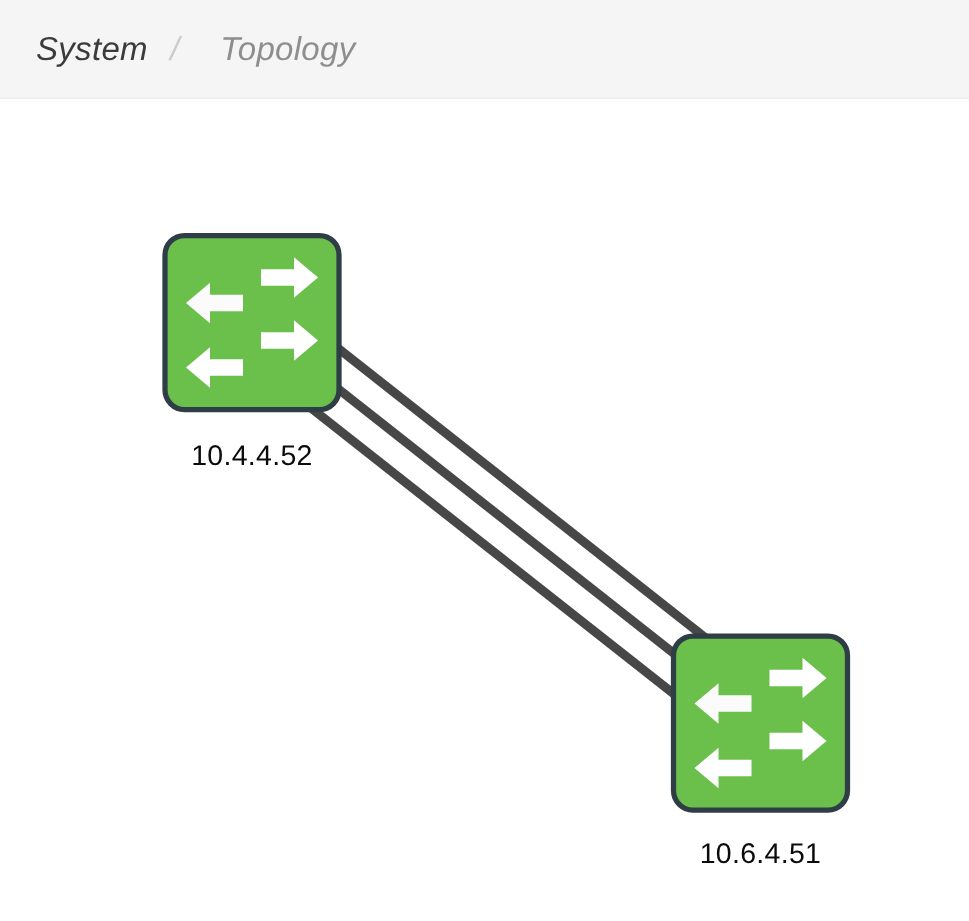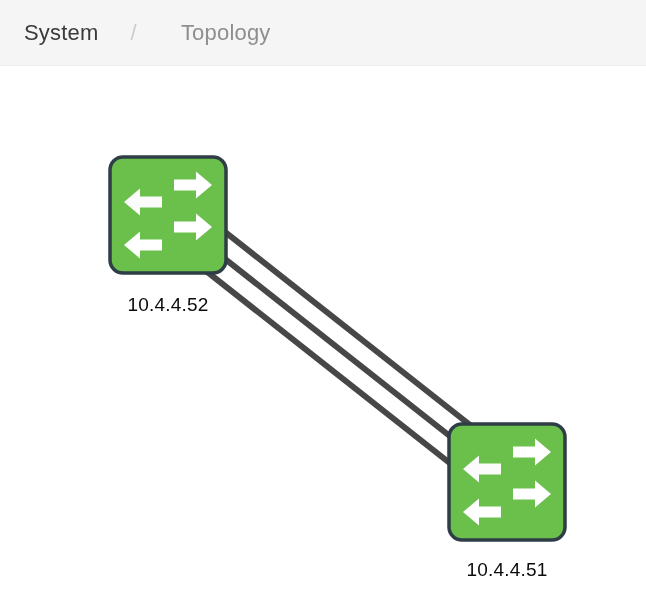"System" .breadcrumb { font-style: none -> italic; gap: 32px -> 15px }
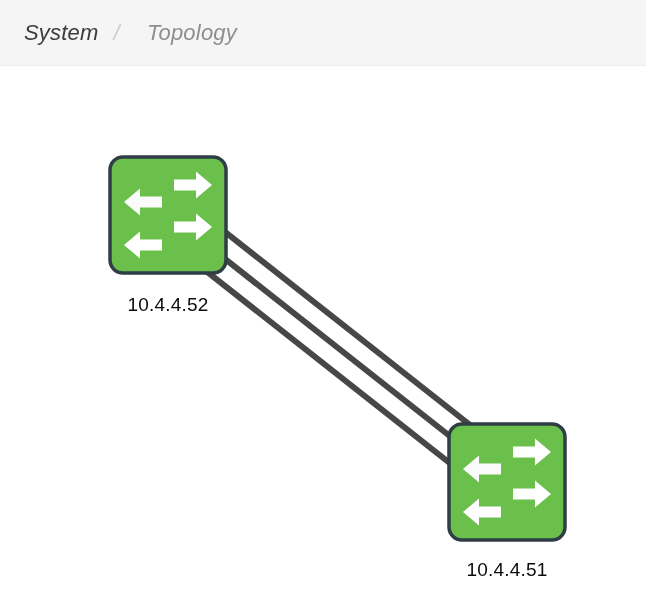"10.4.4.51" div.node-label { text: 10.4.4.51 -> 10.6.4.51 }
